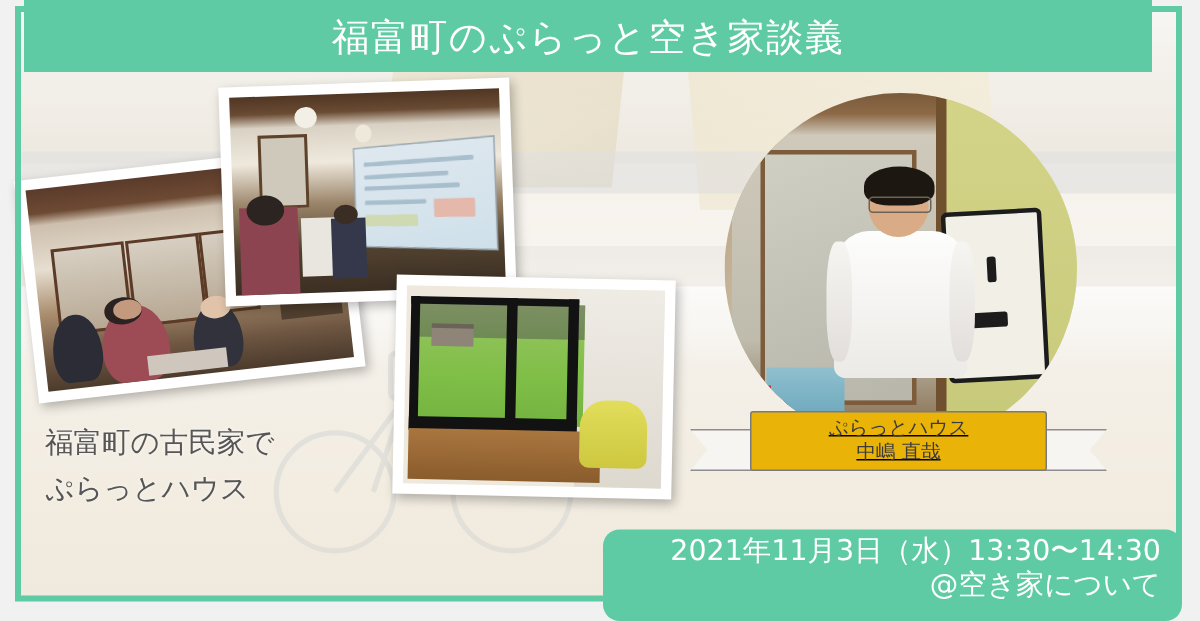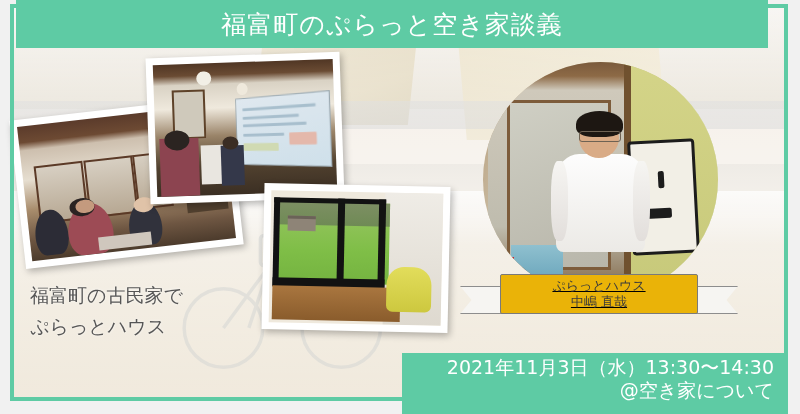"2021年11月3日（水）13:30〜14:30" .date-bar { border-radius: none -> 11px }
